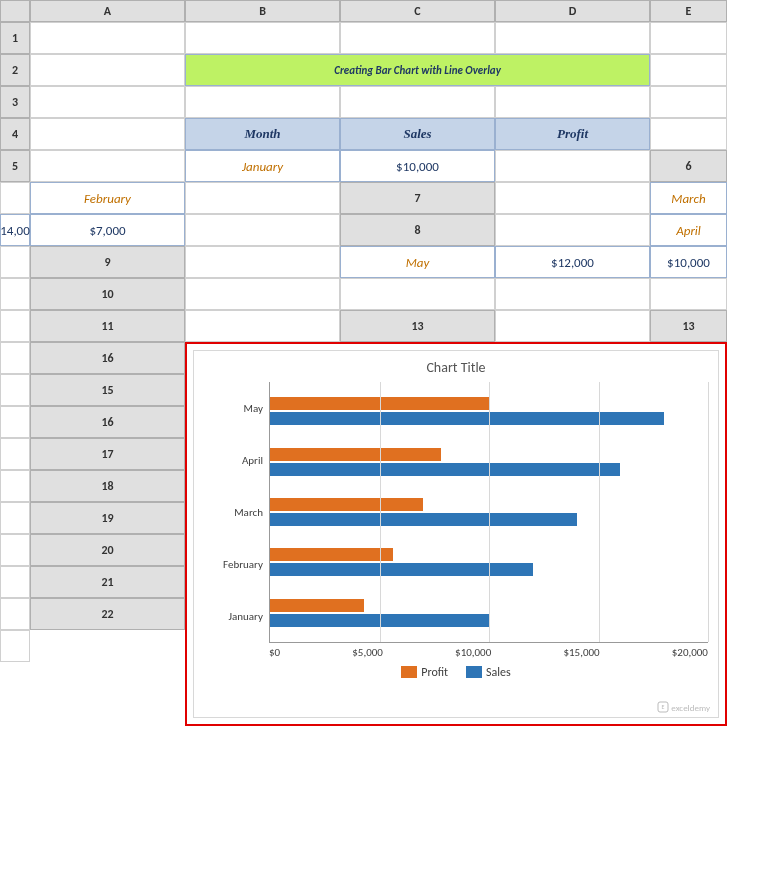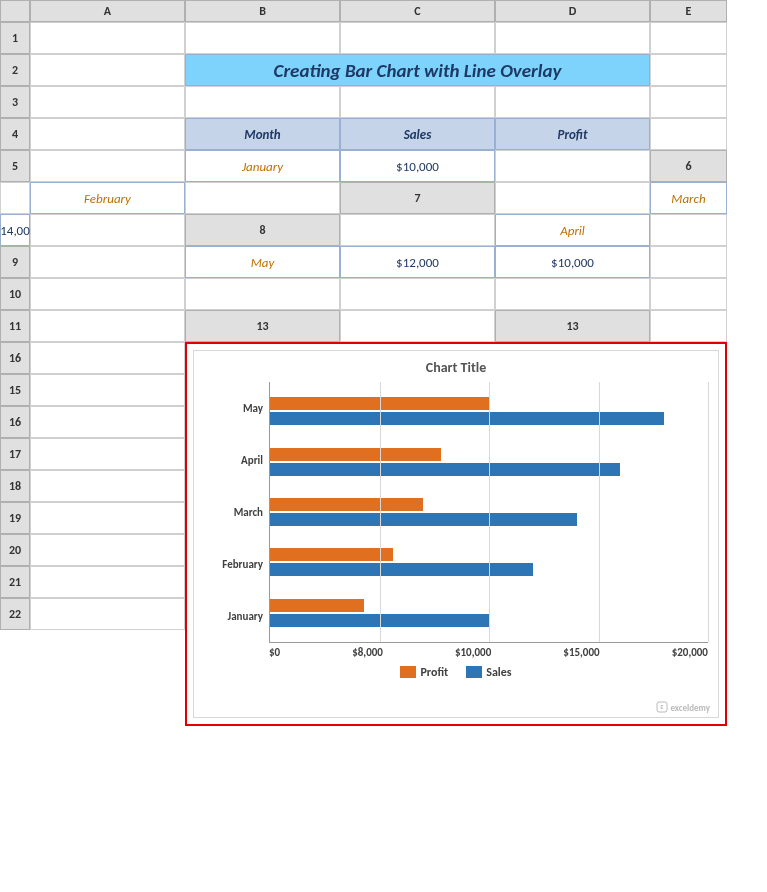"Creating Bar Chart with Line" div.cell { background: #7dd3fc -> #bef264; font-size: 19px -> 11px }
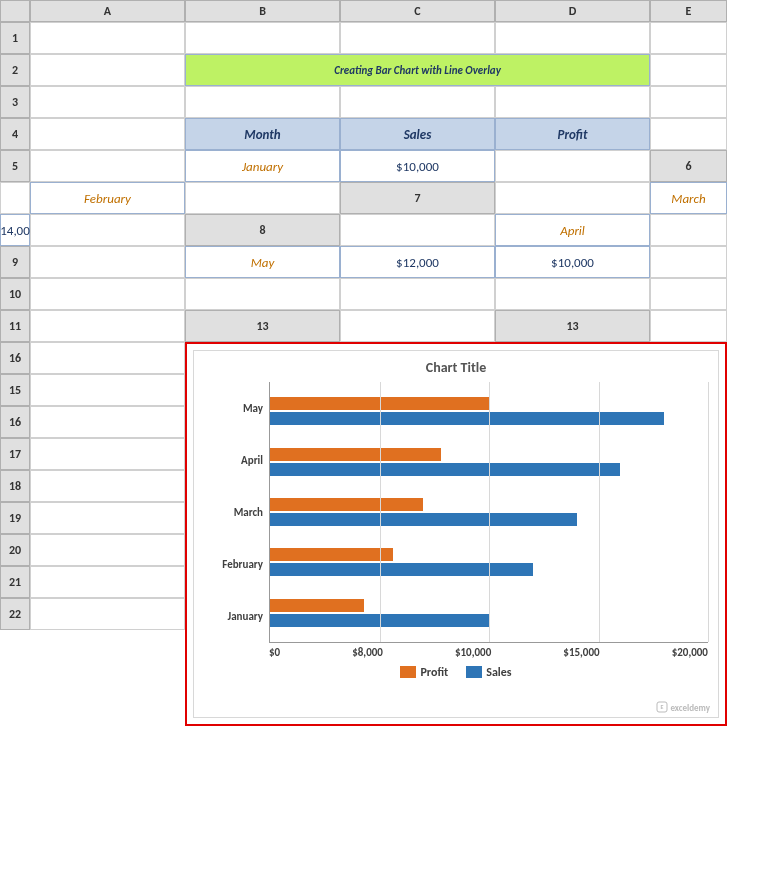"Month" .table-header { font-family: none -> Liberation Serif, serif }
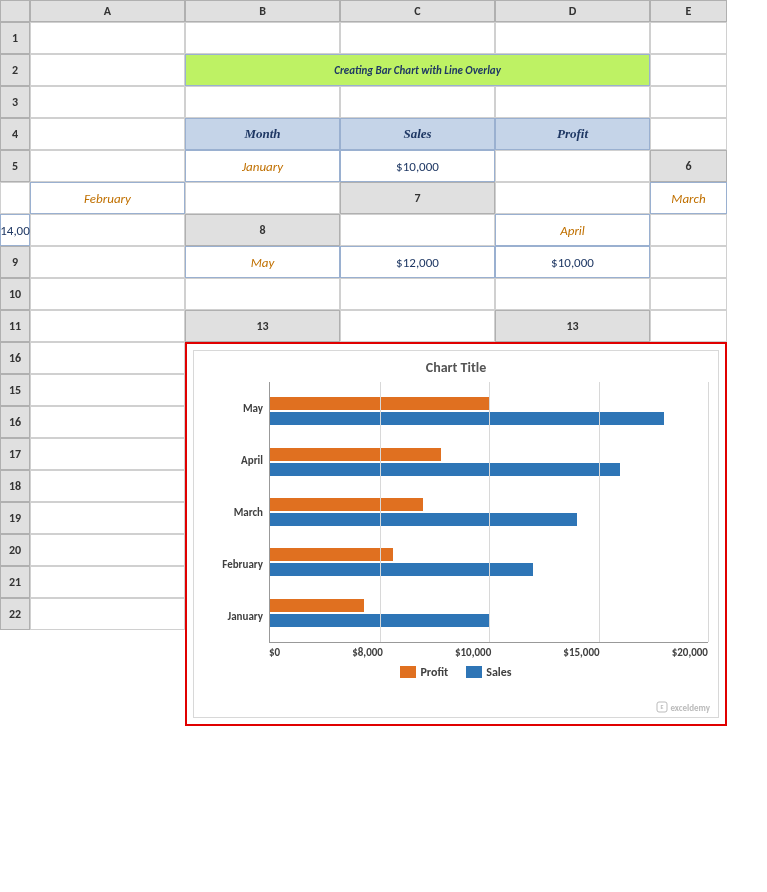"$7,000" div.cell { html: none -> <div> <span>$7,000</span> </div> }
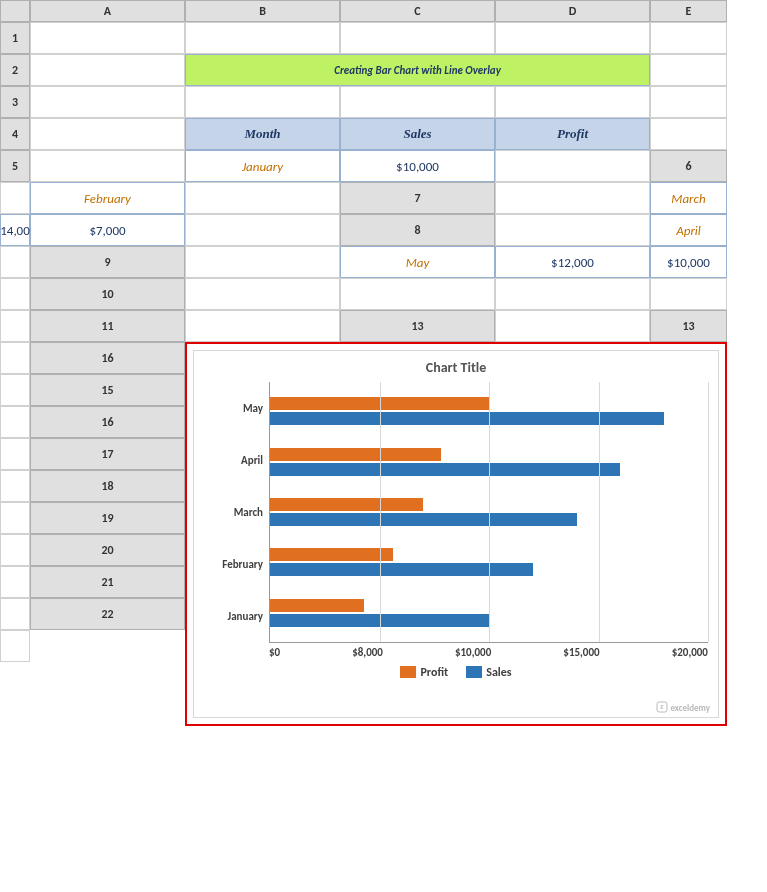"Chart Title" .chart-inner { font-weight: bold -> none }
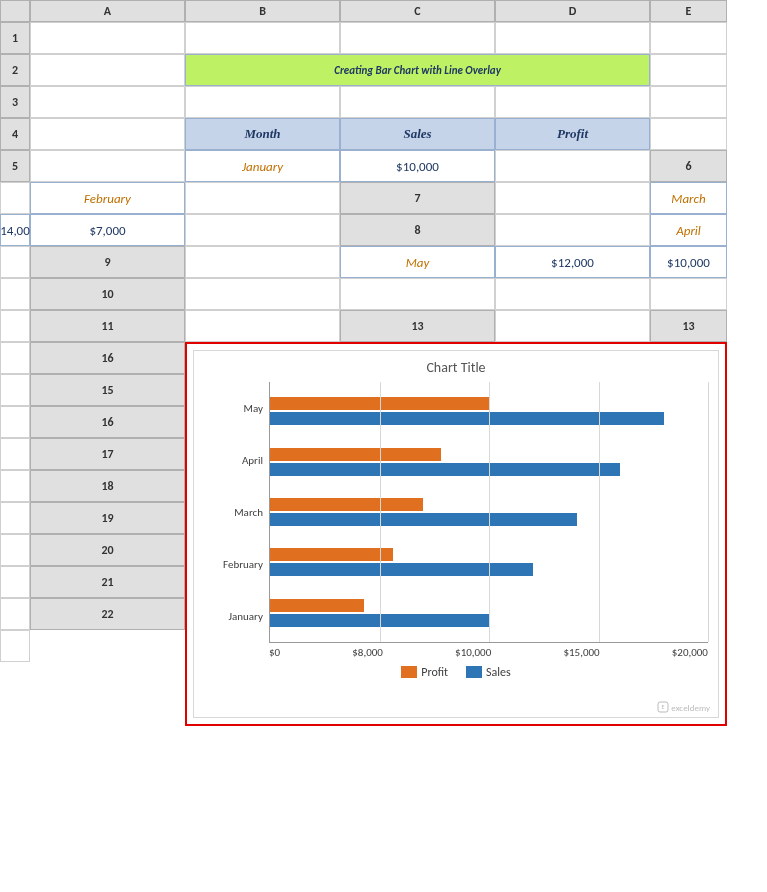"$8,000" span { text: $8,000 -> $5,000 }
